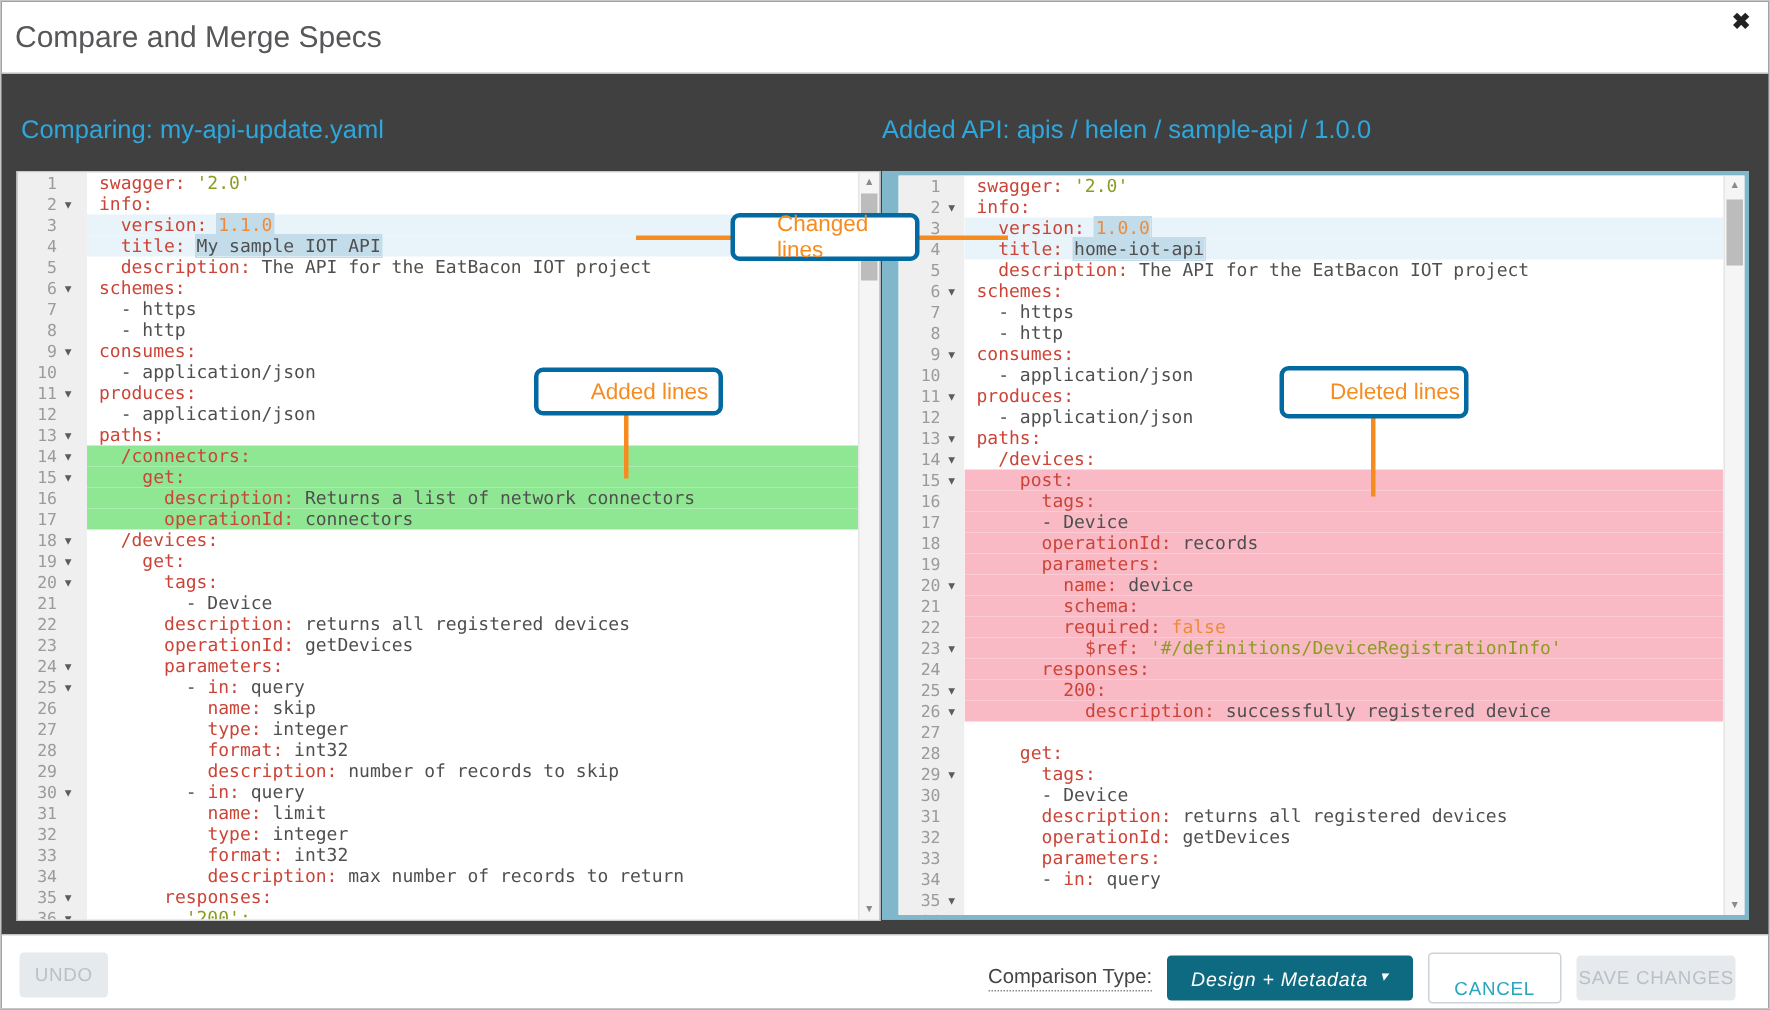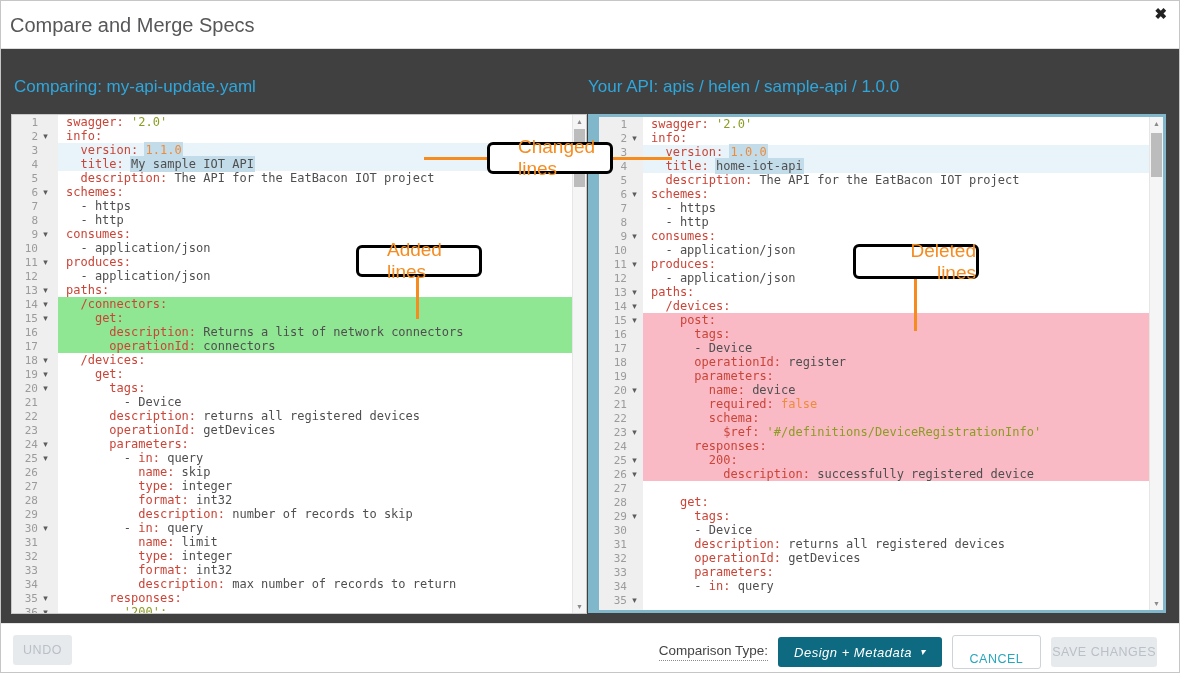"Your API: apis / helen" div.sub-label { text: Your -> Added }
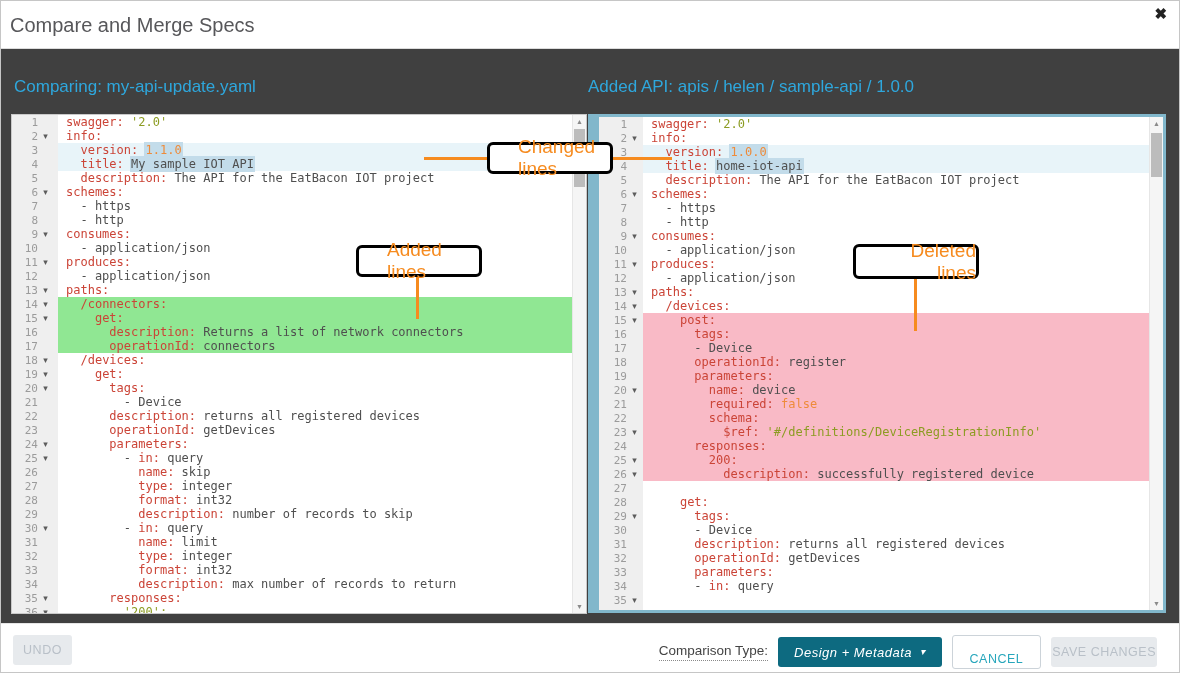"Changed lines" .callout { border: 3px solid #000000 -> 3px solid #0369a1; font-size: 19px -> 15px }
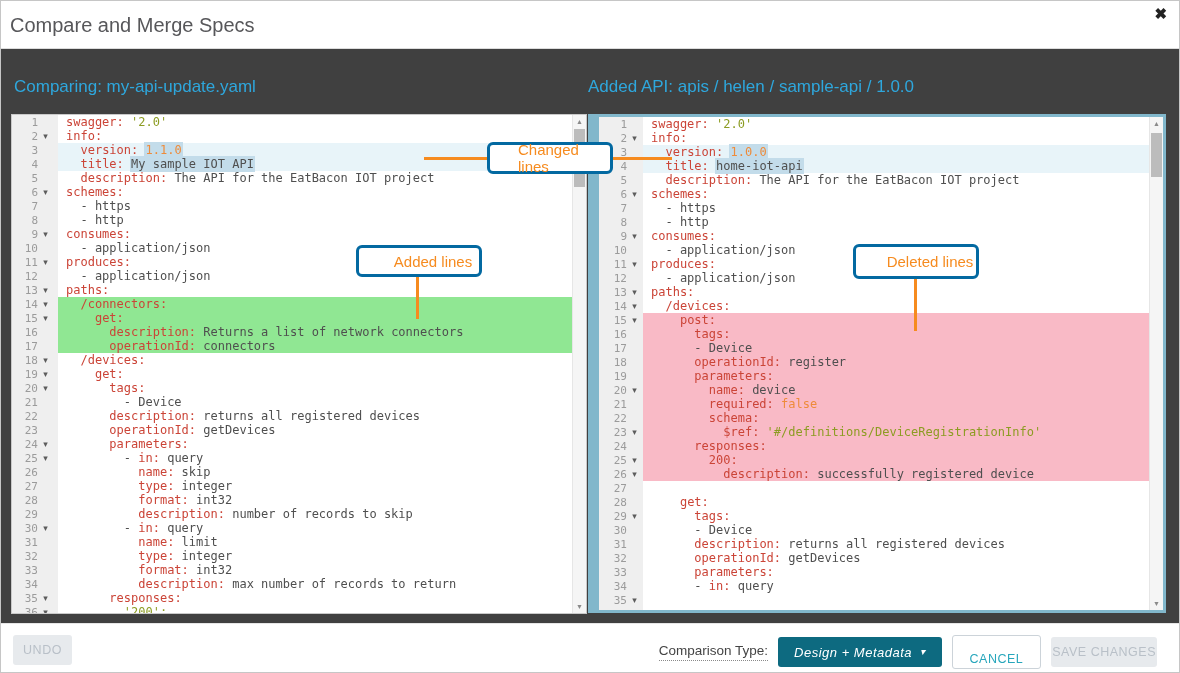"register" span.tk-t { text: register -> records }
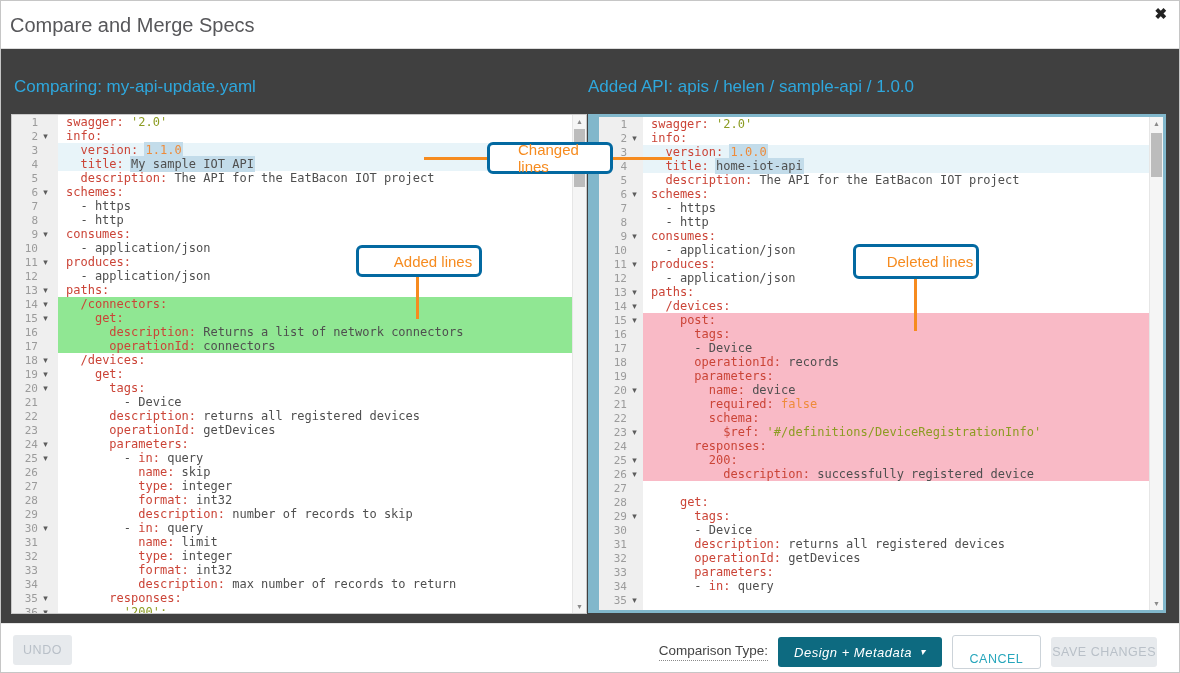"required: false" div.crow { order: before "schema:" -> after "schema:" }
